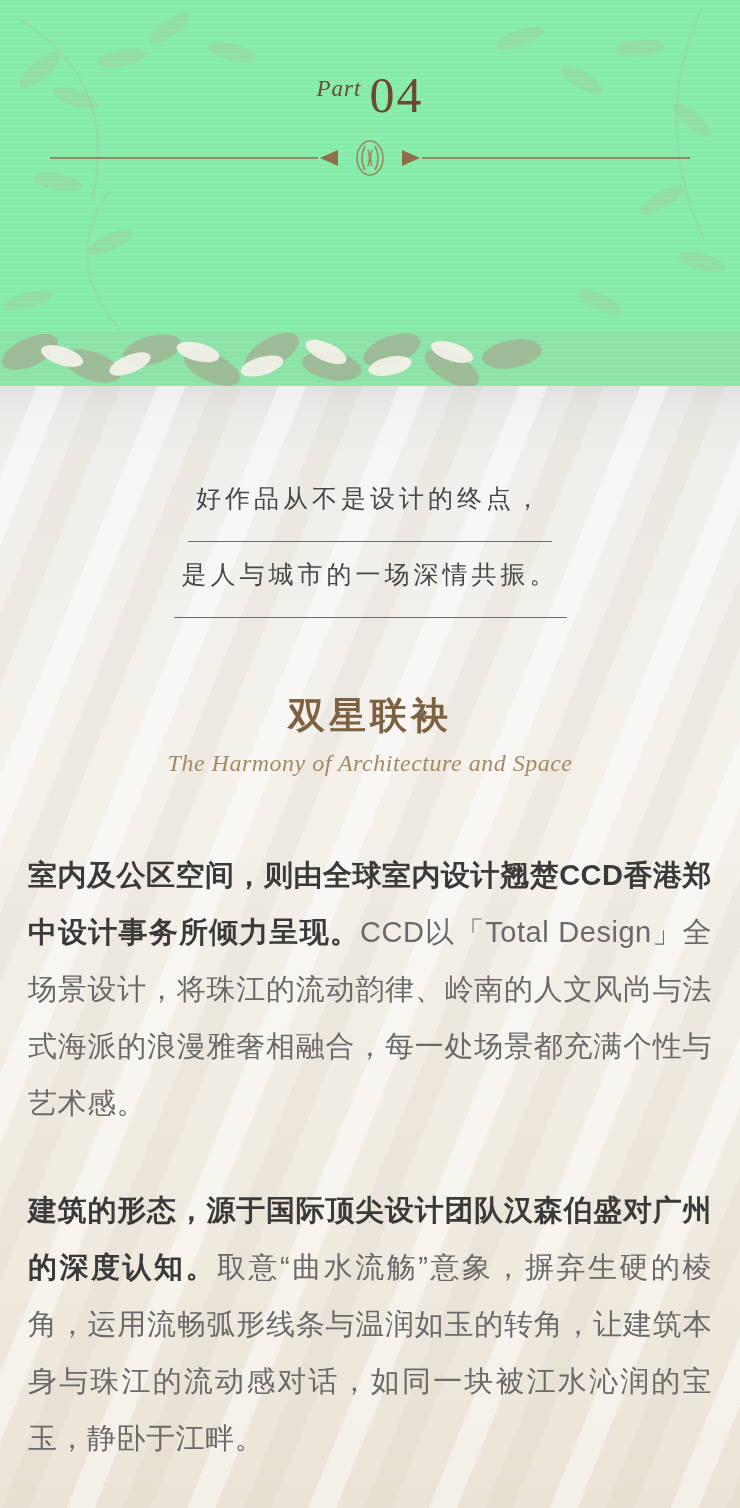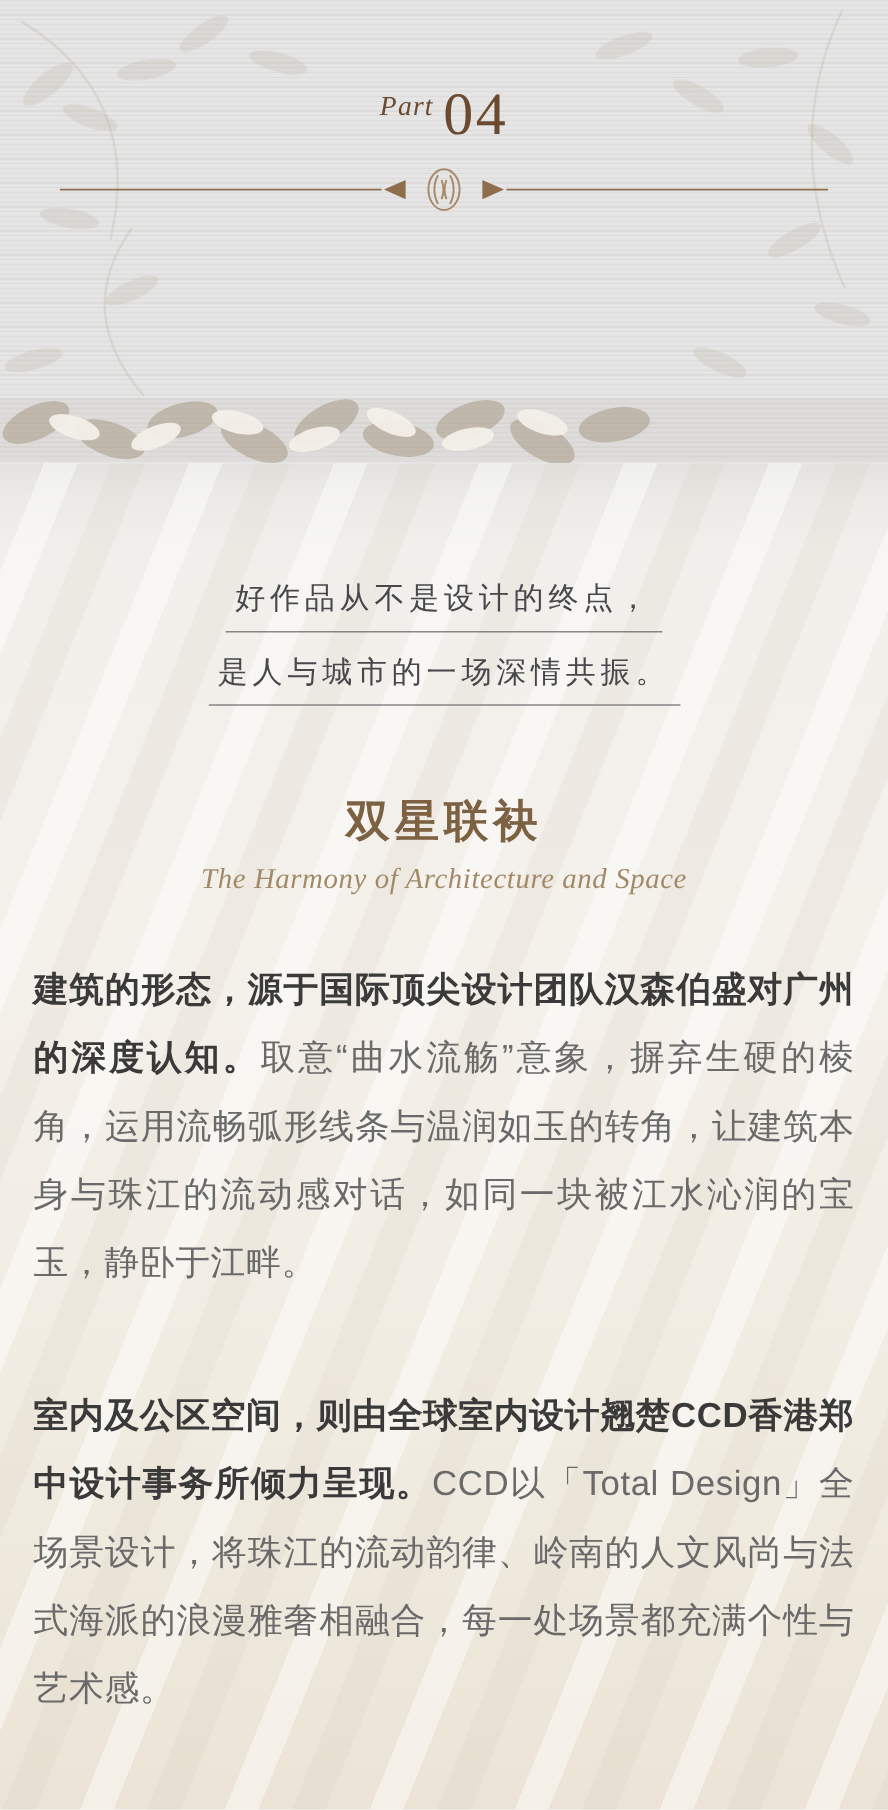"Part 04" .hero { background: #e5e5e5 -> #86efac }
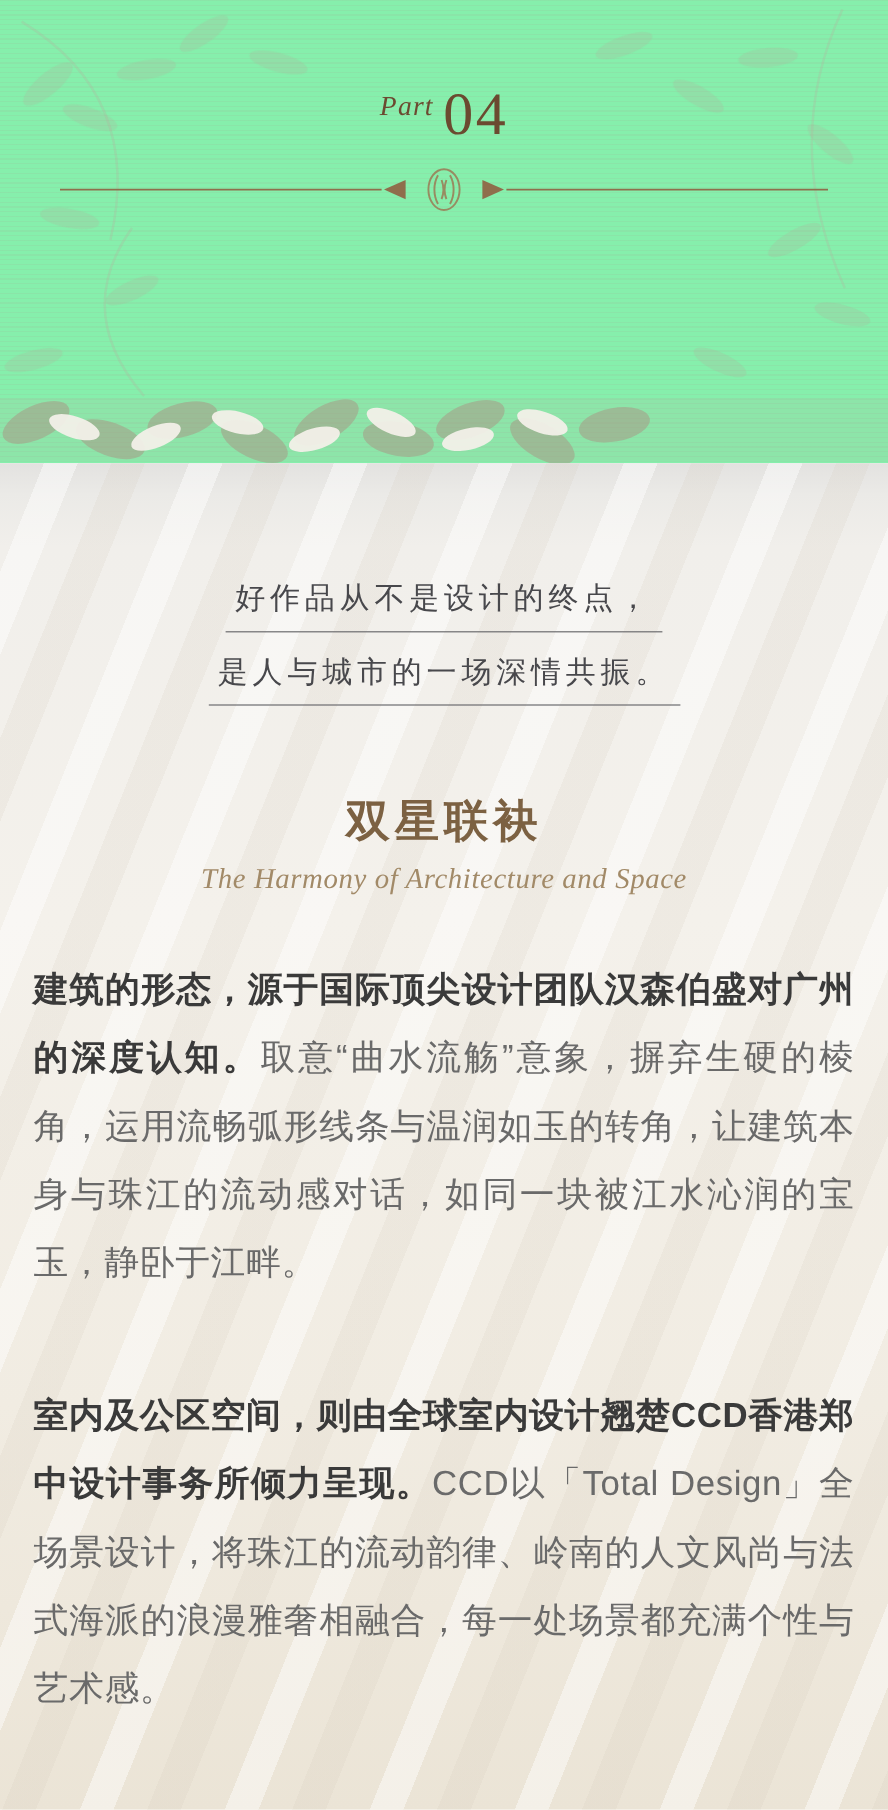"好作品从不是设计的终点，" .quote-line > span { padding: 0 8px 11px 8px -> 0 8px 26px 8px }
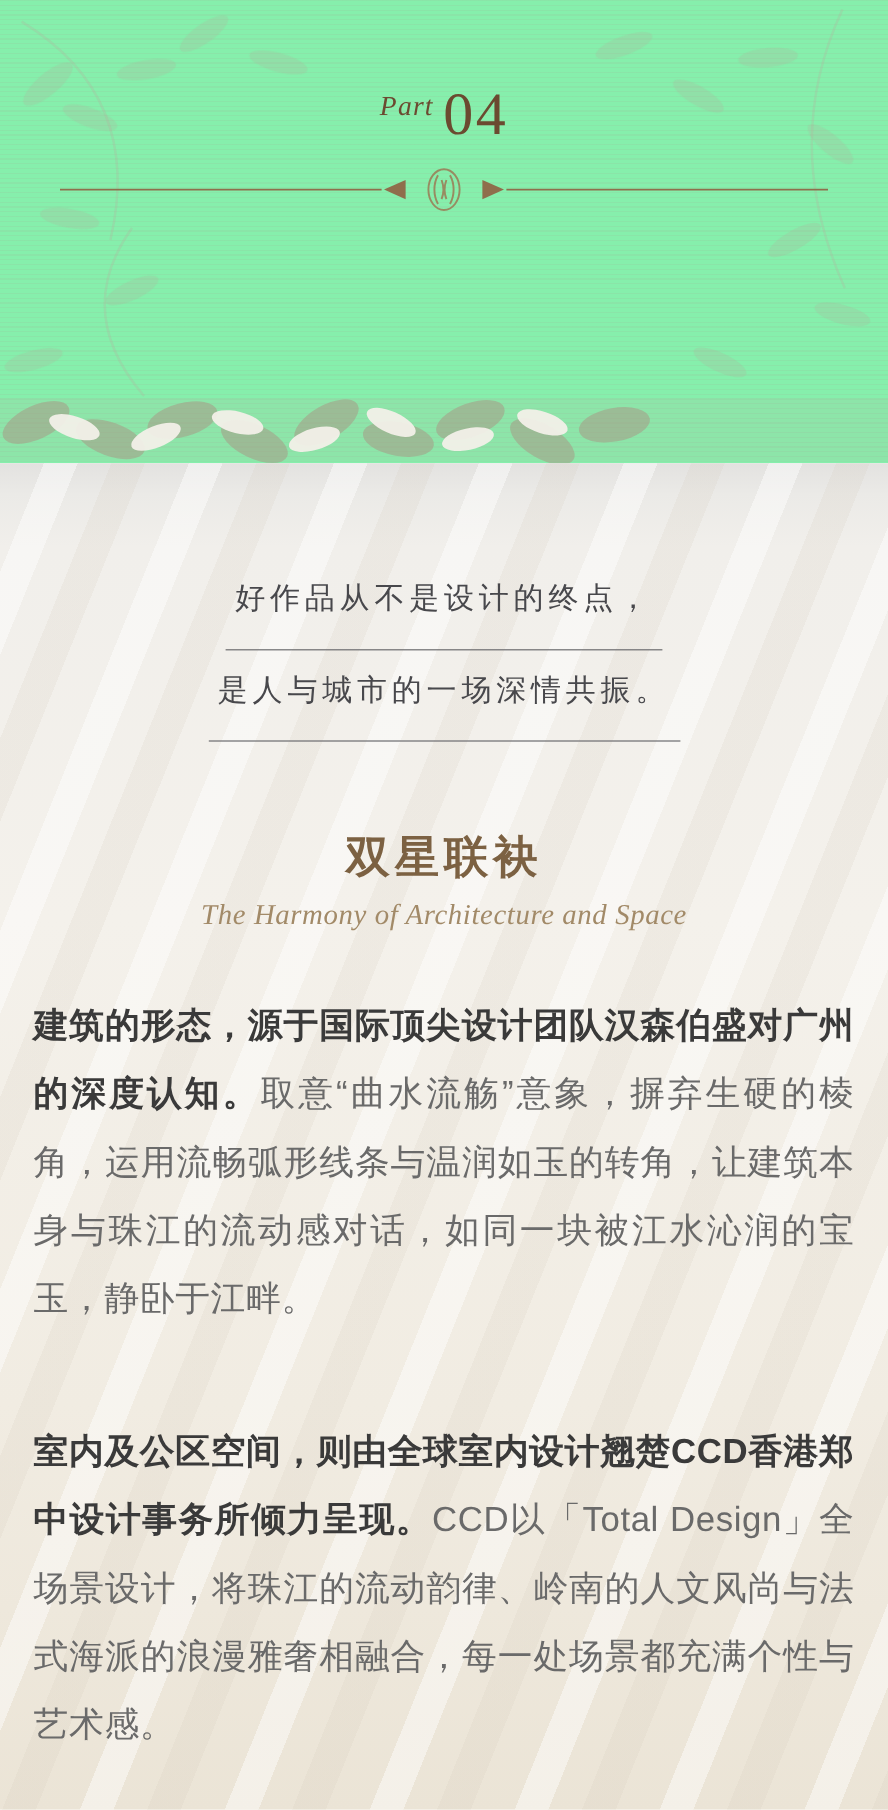"建筑的形态，源于国际顶尖设计团队汉森伯盛对广州的深度认知。取意“曲水流觞”意象，" p.para { order: before "室内及公区空间，则由全球室内设计翘楚CCD香港郑中设计事务所倾力呈现。CCD以「" -> after "室内及公区空间，则由全球室内设计翘楚CCD香港郑中设计事务所倾力呈现。CCD以「" }
